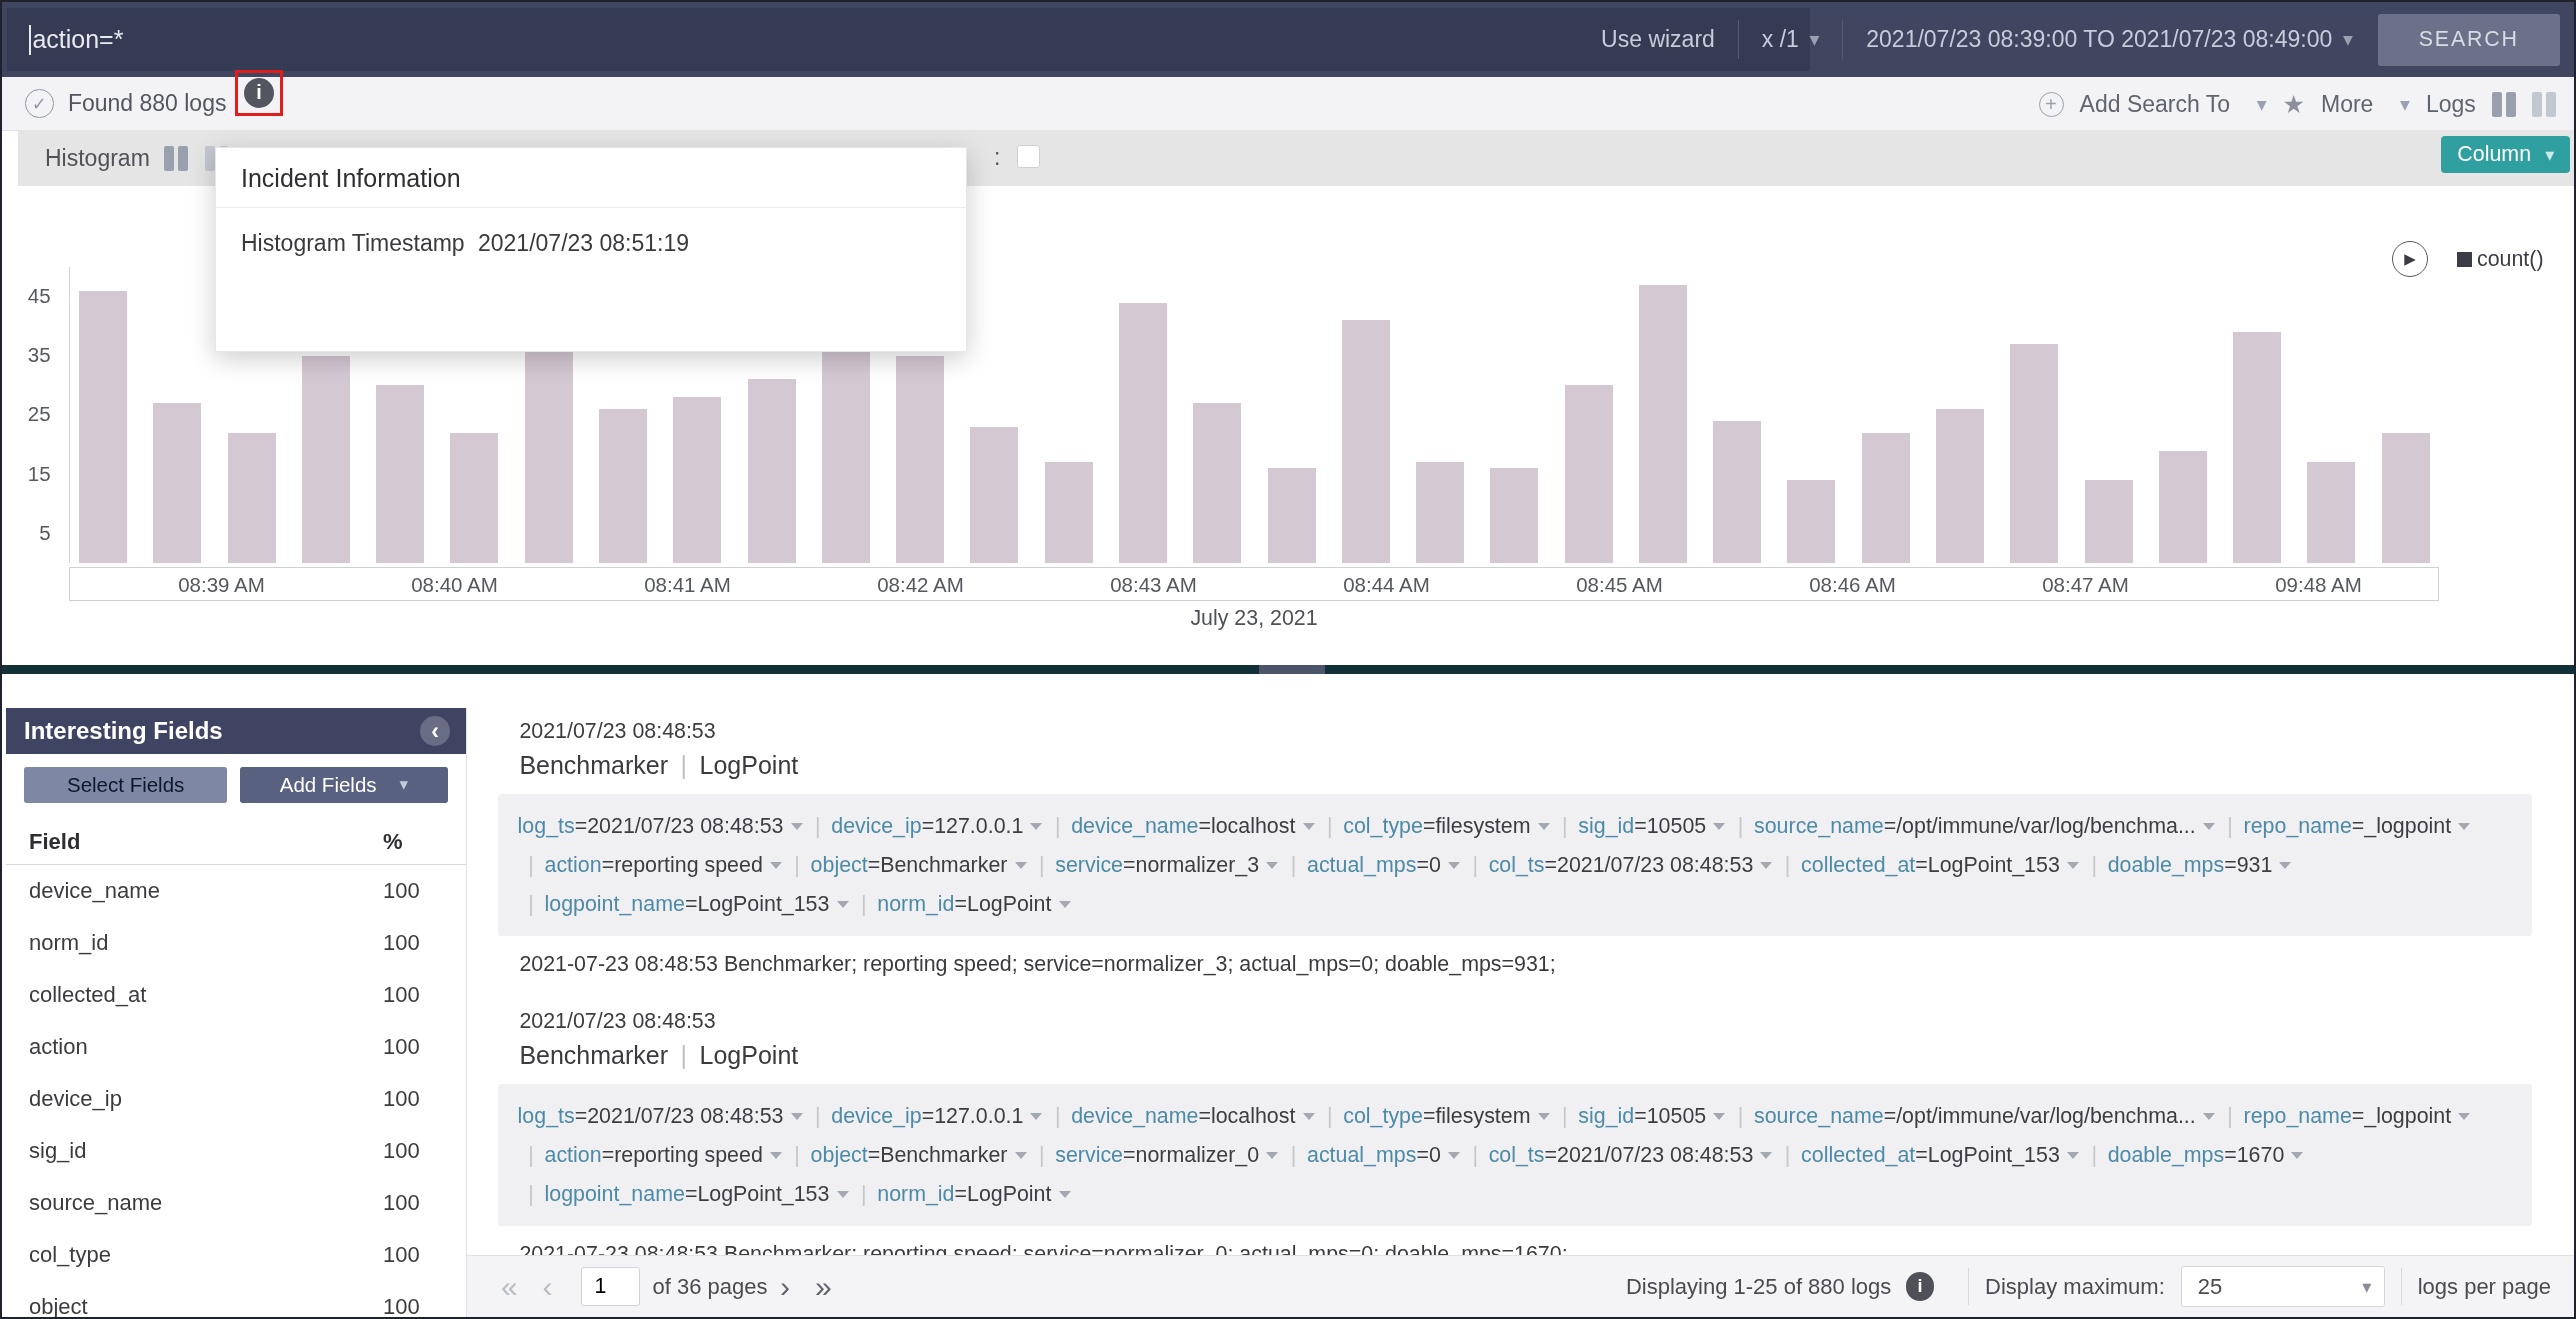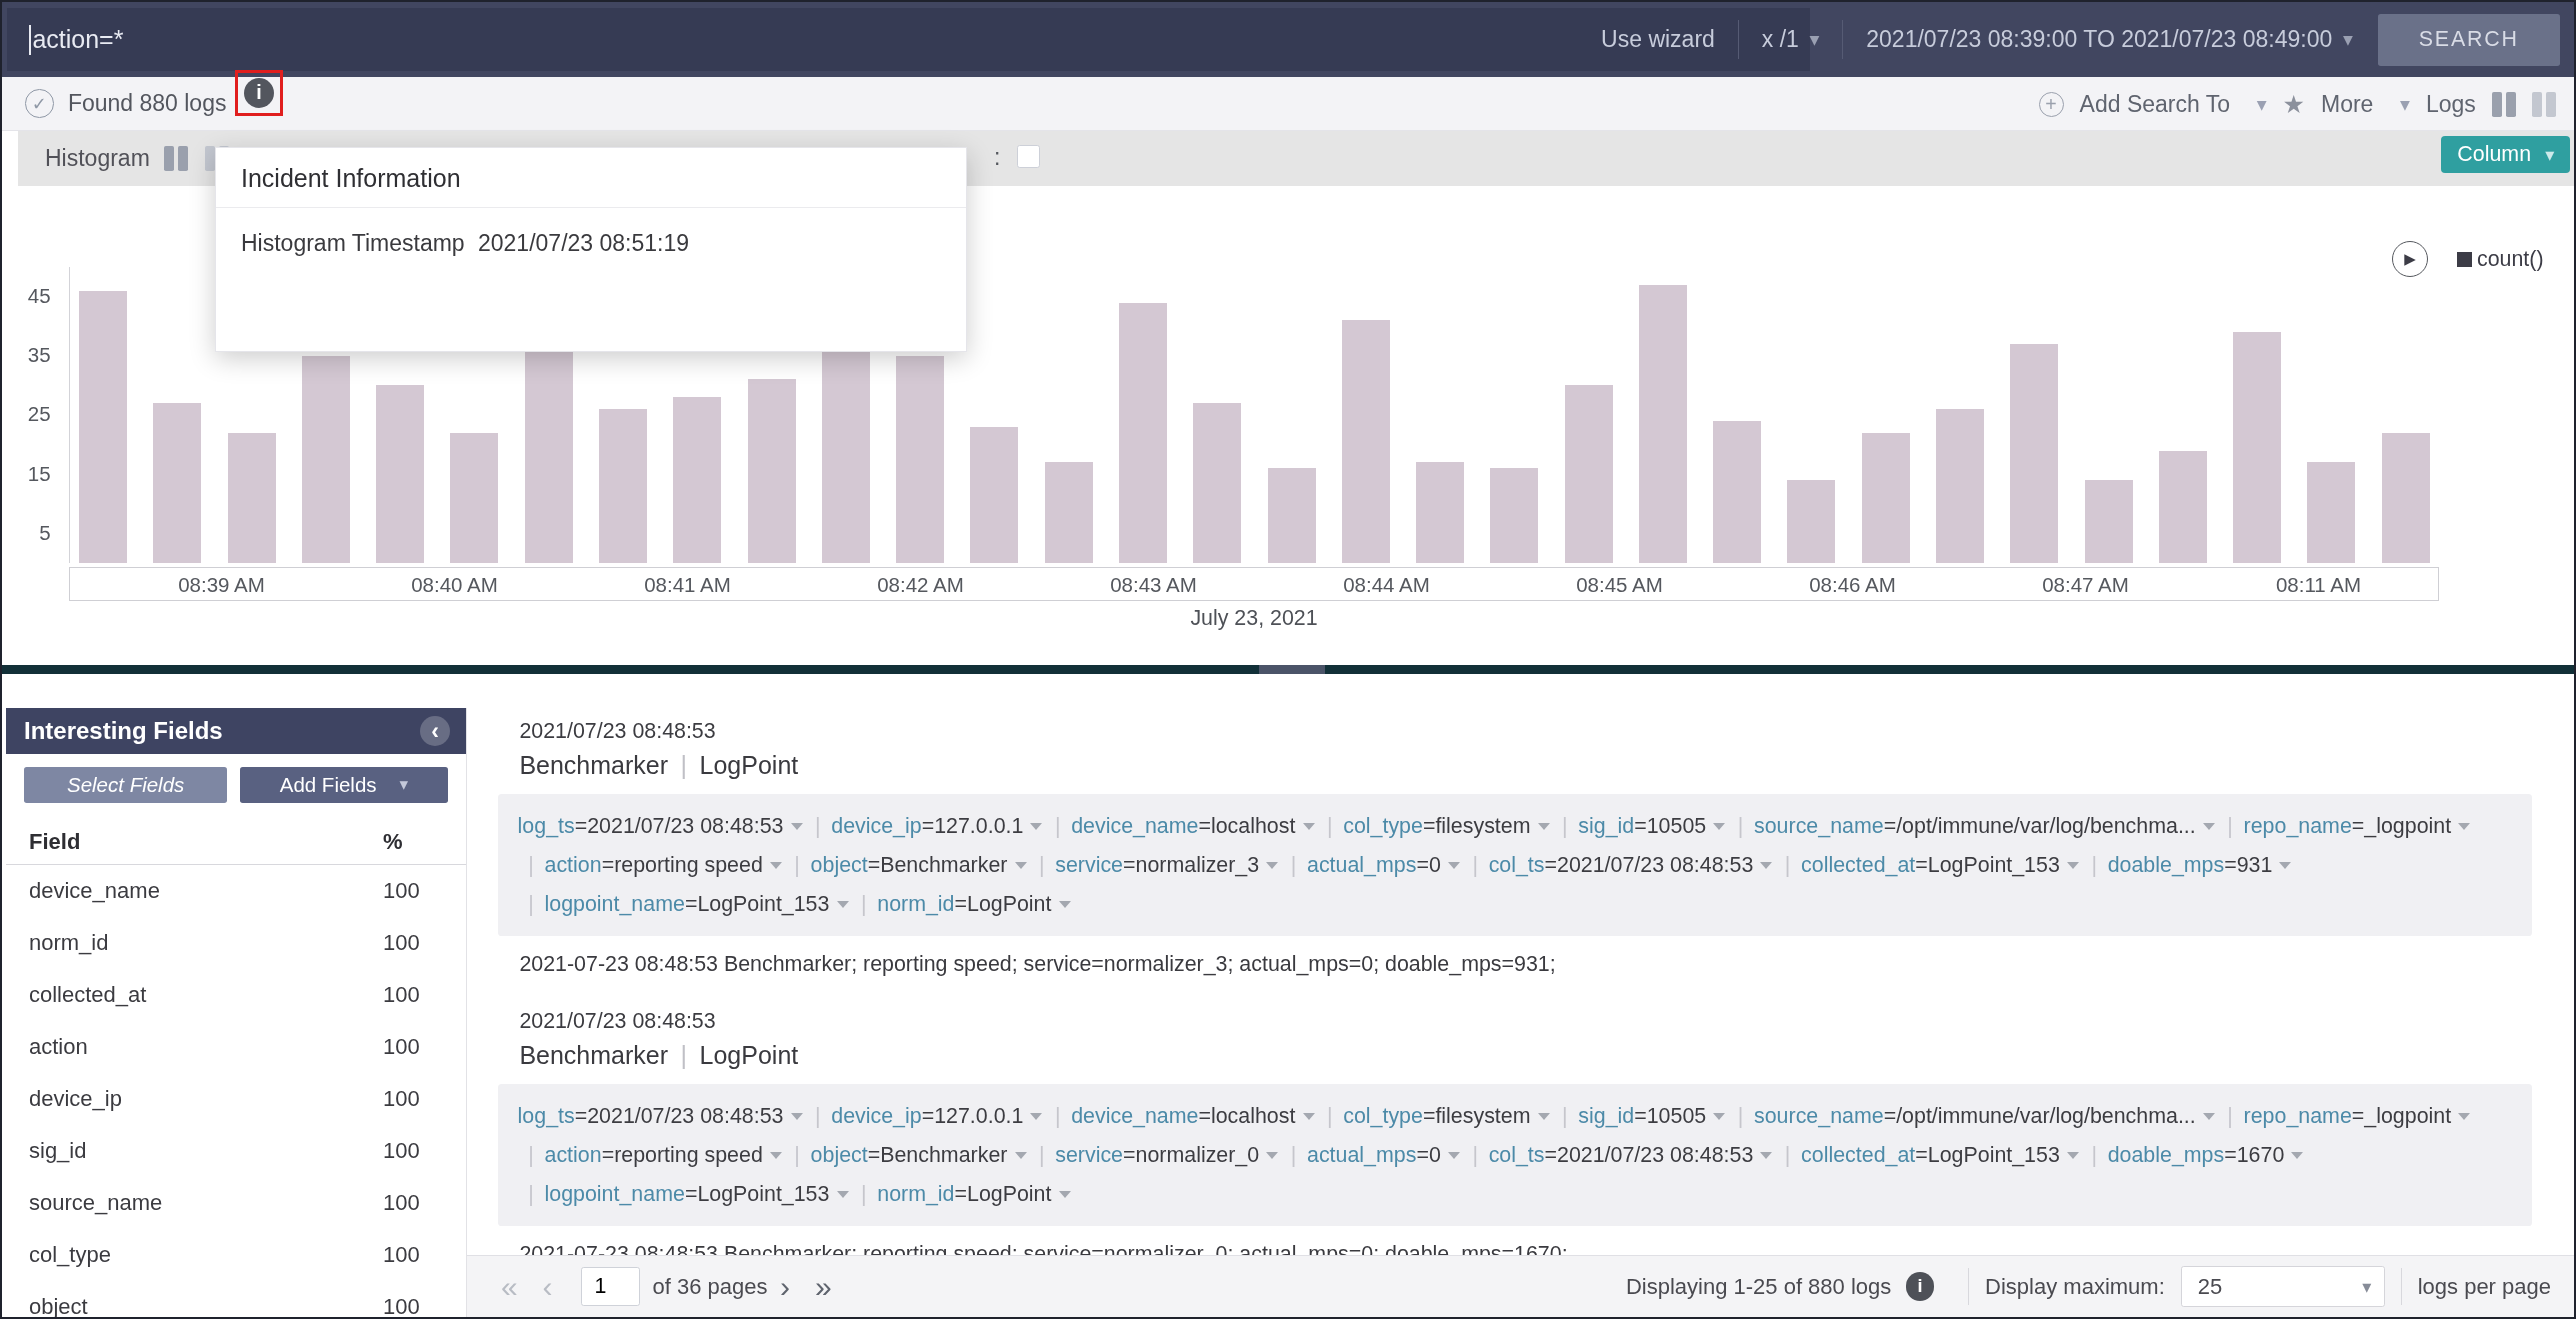"08:11 AM" div.xtick { text: 08:11 -> 09:48 }
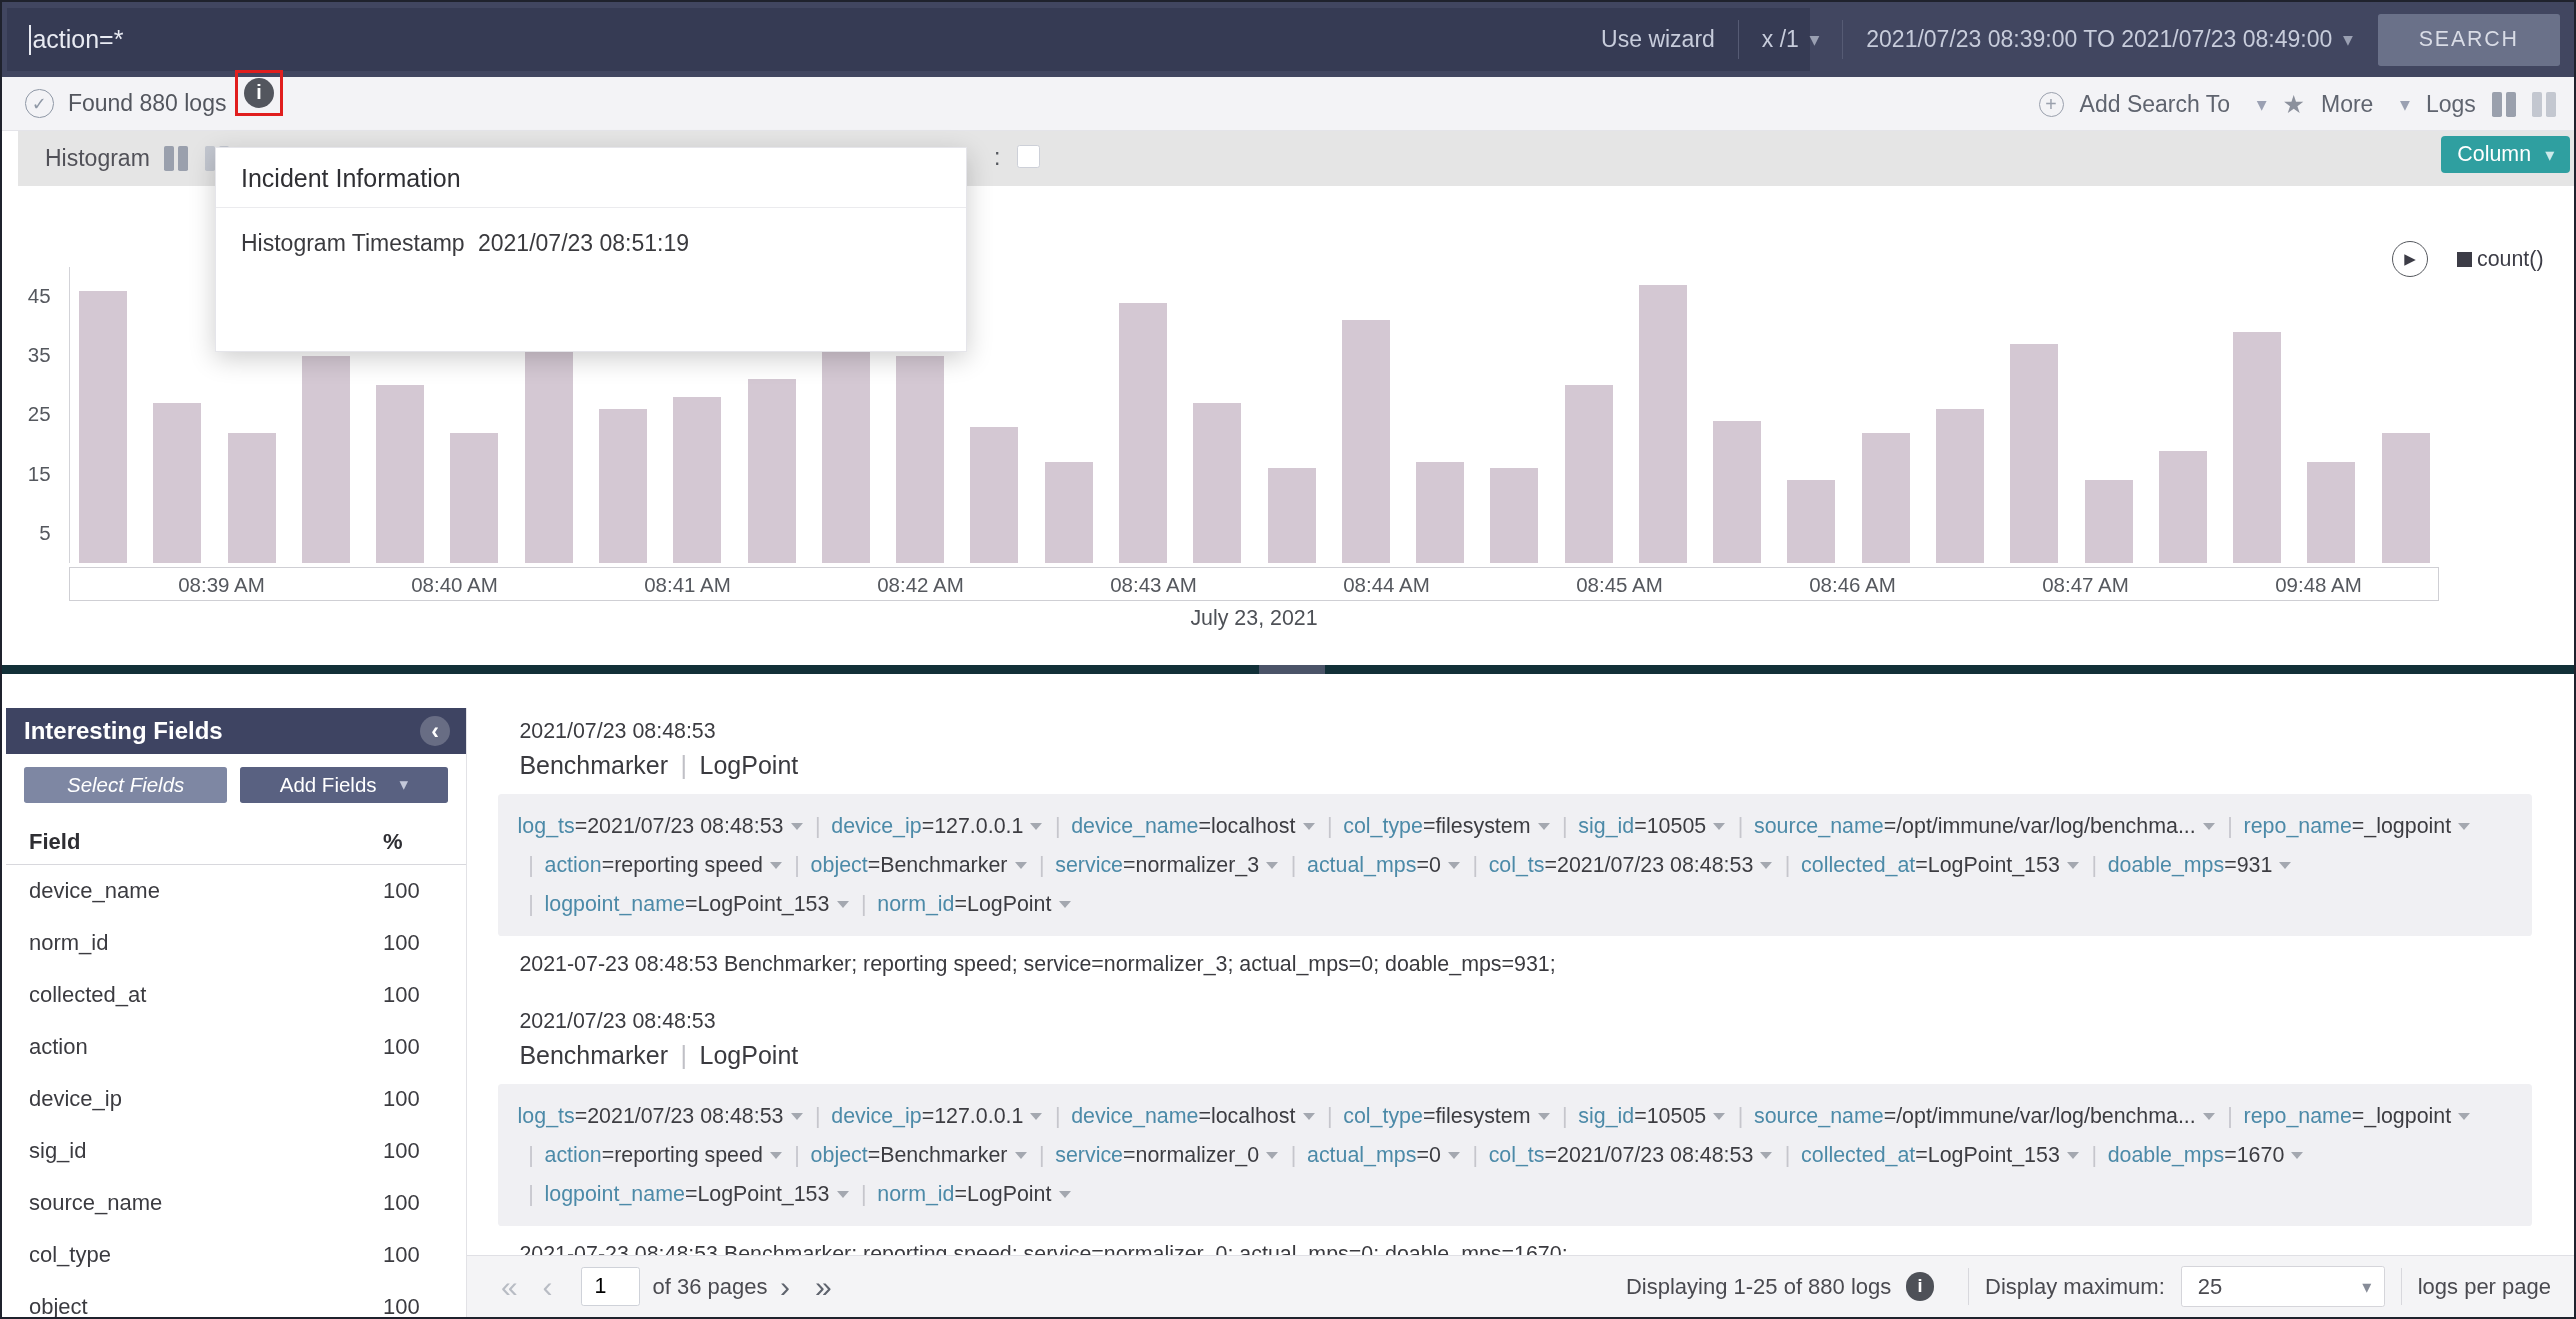"Select Fields" .btn-select { color: #ffffff -> #0f172a; font-style: italic -> none }
